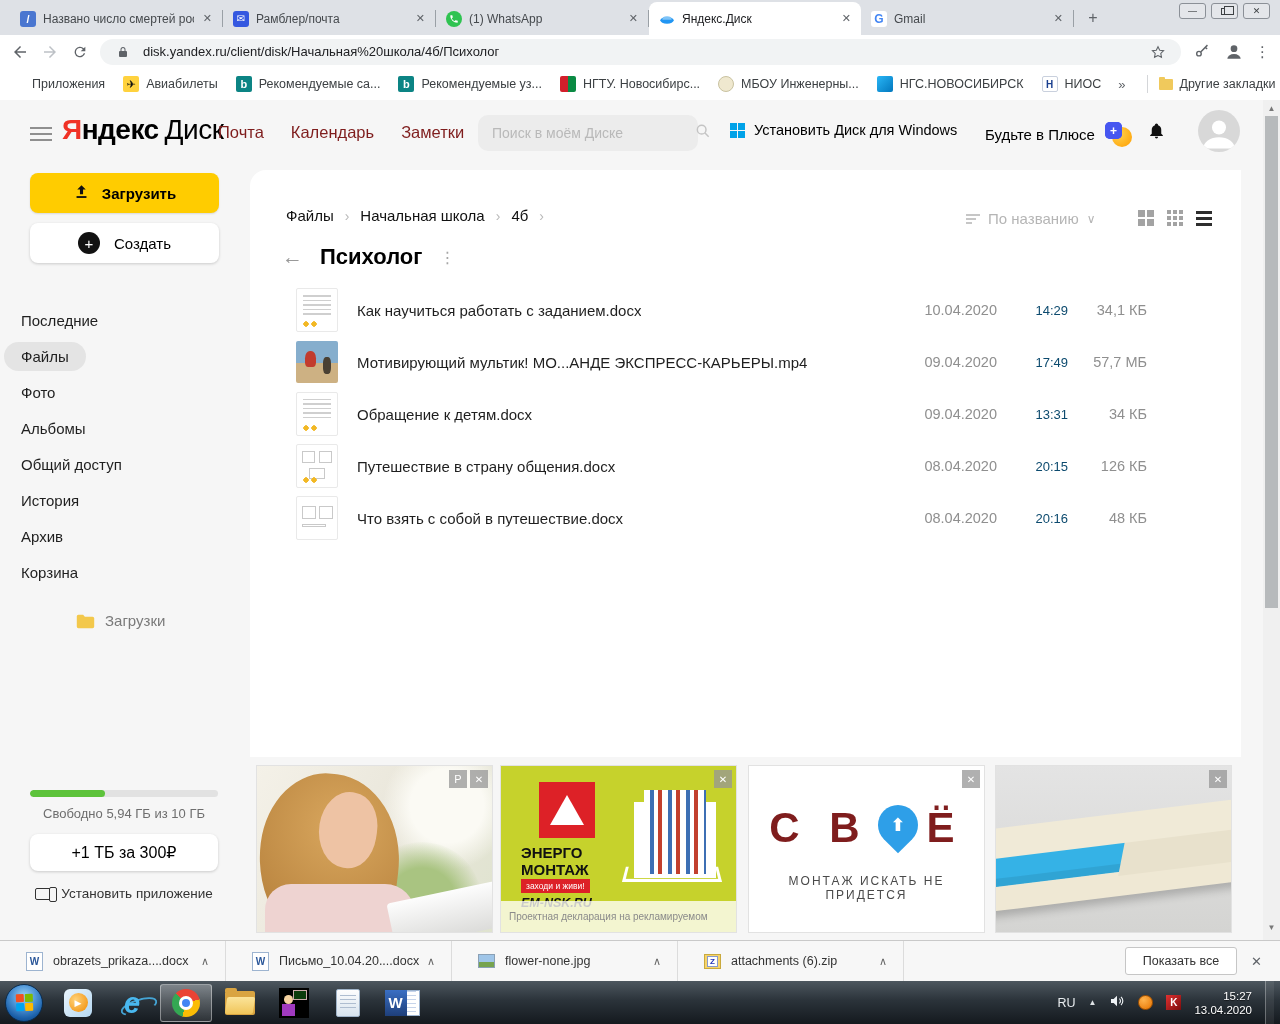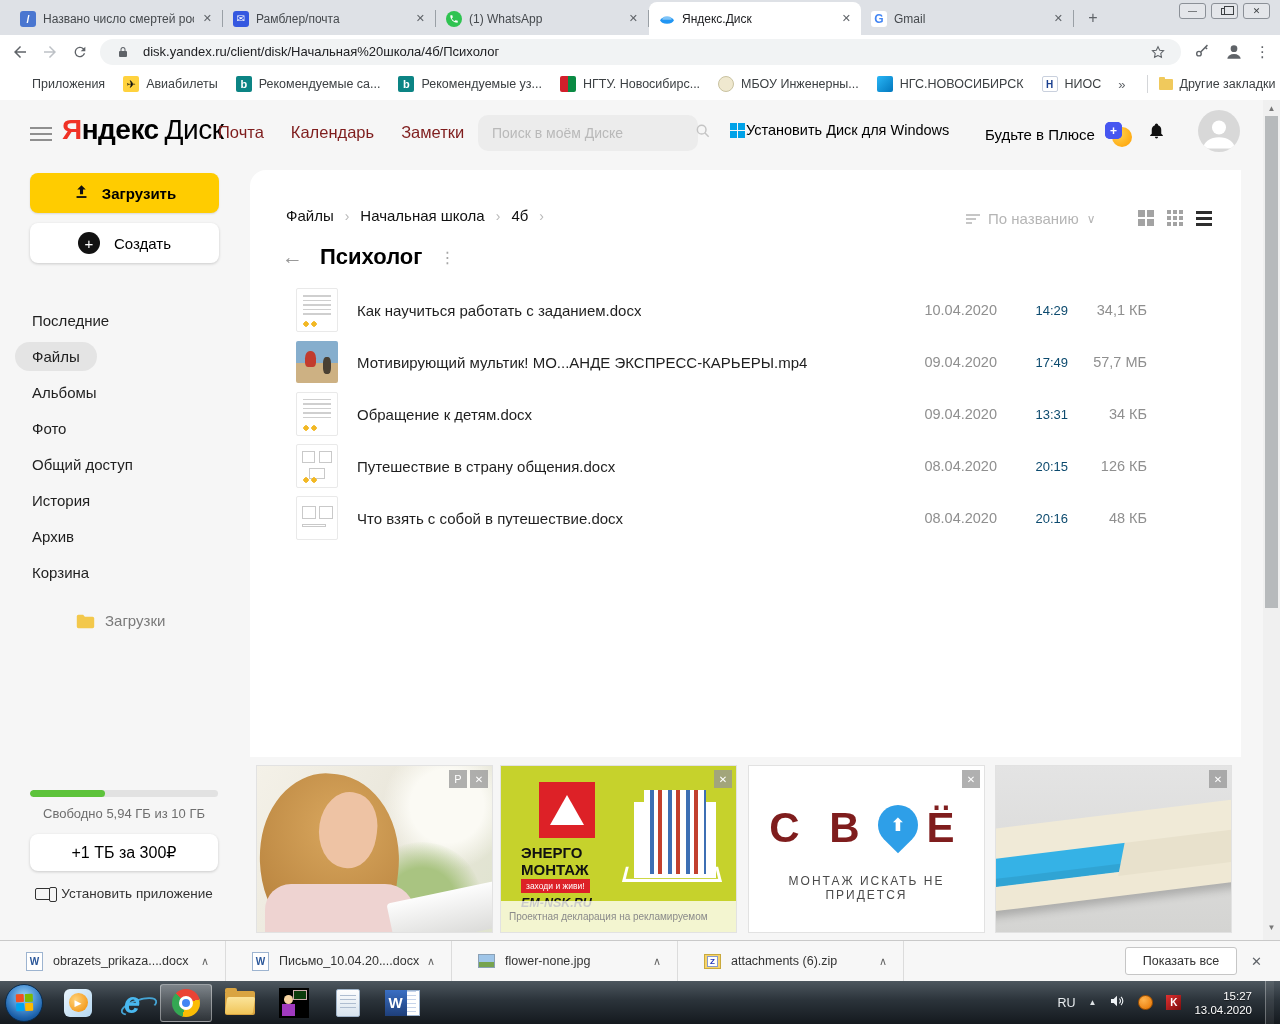"Установить Диск для Windows" .dwin { gap: 1px -> 9px }
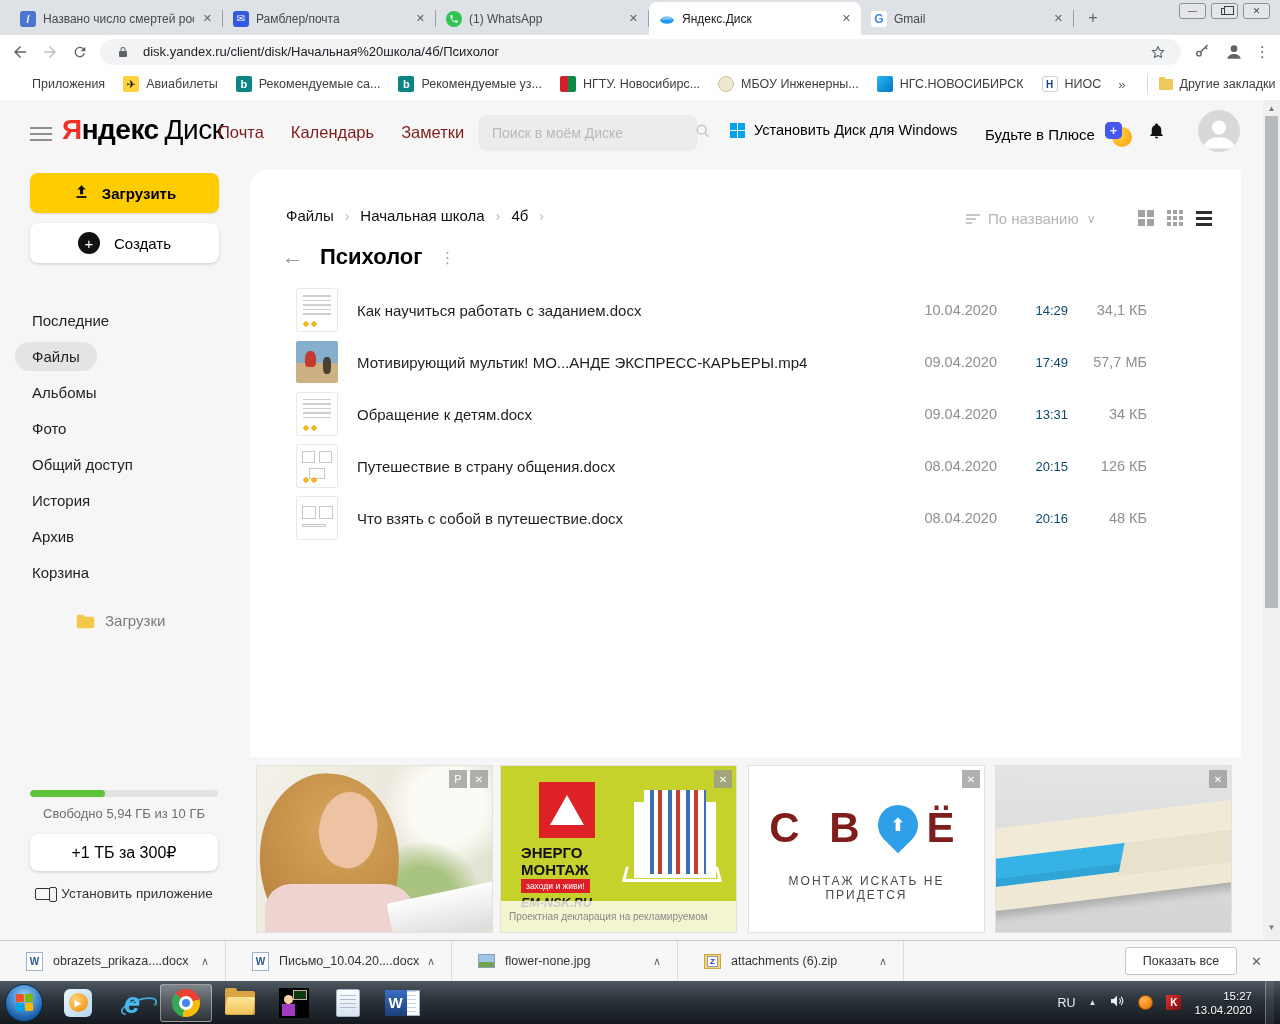"Последние" .snav-item { padding-left: 32px -> 21px }
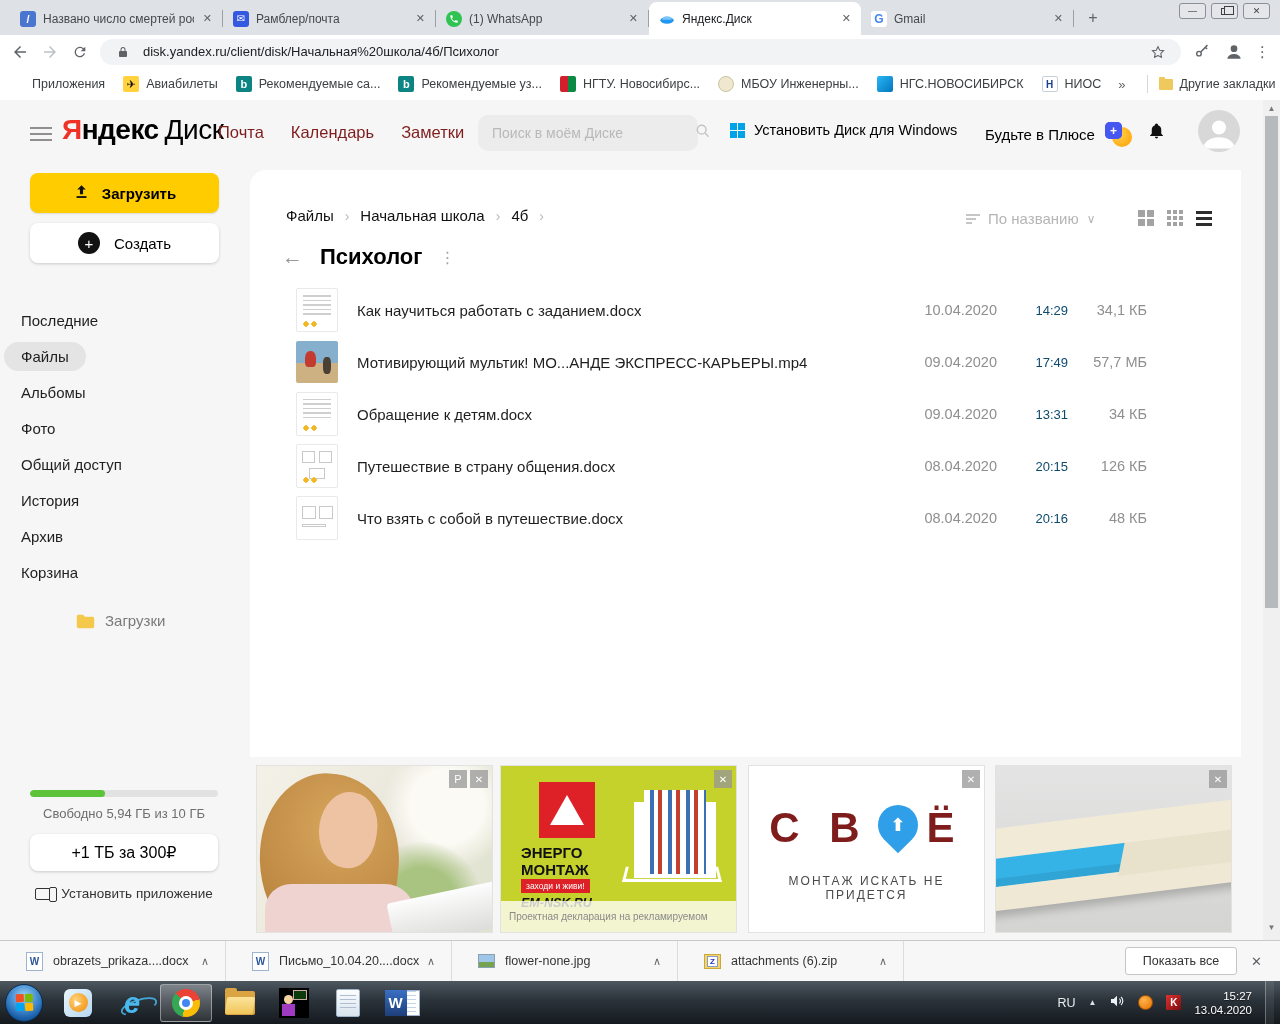"Альбомы" div.snav-item { order: before "Фото" -> after "Фото" }
